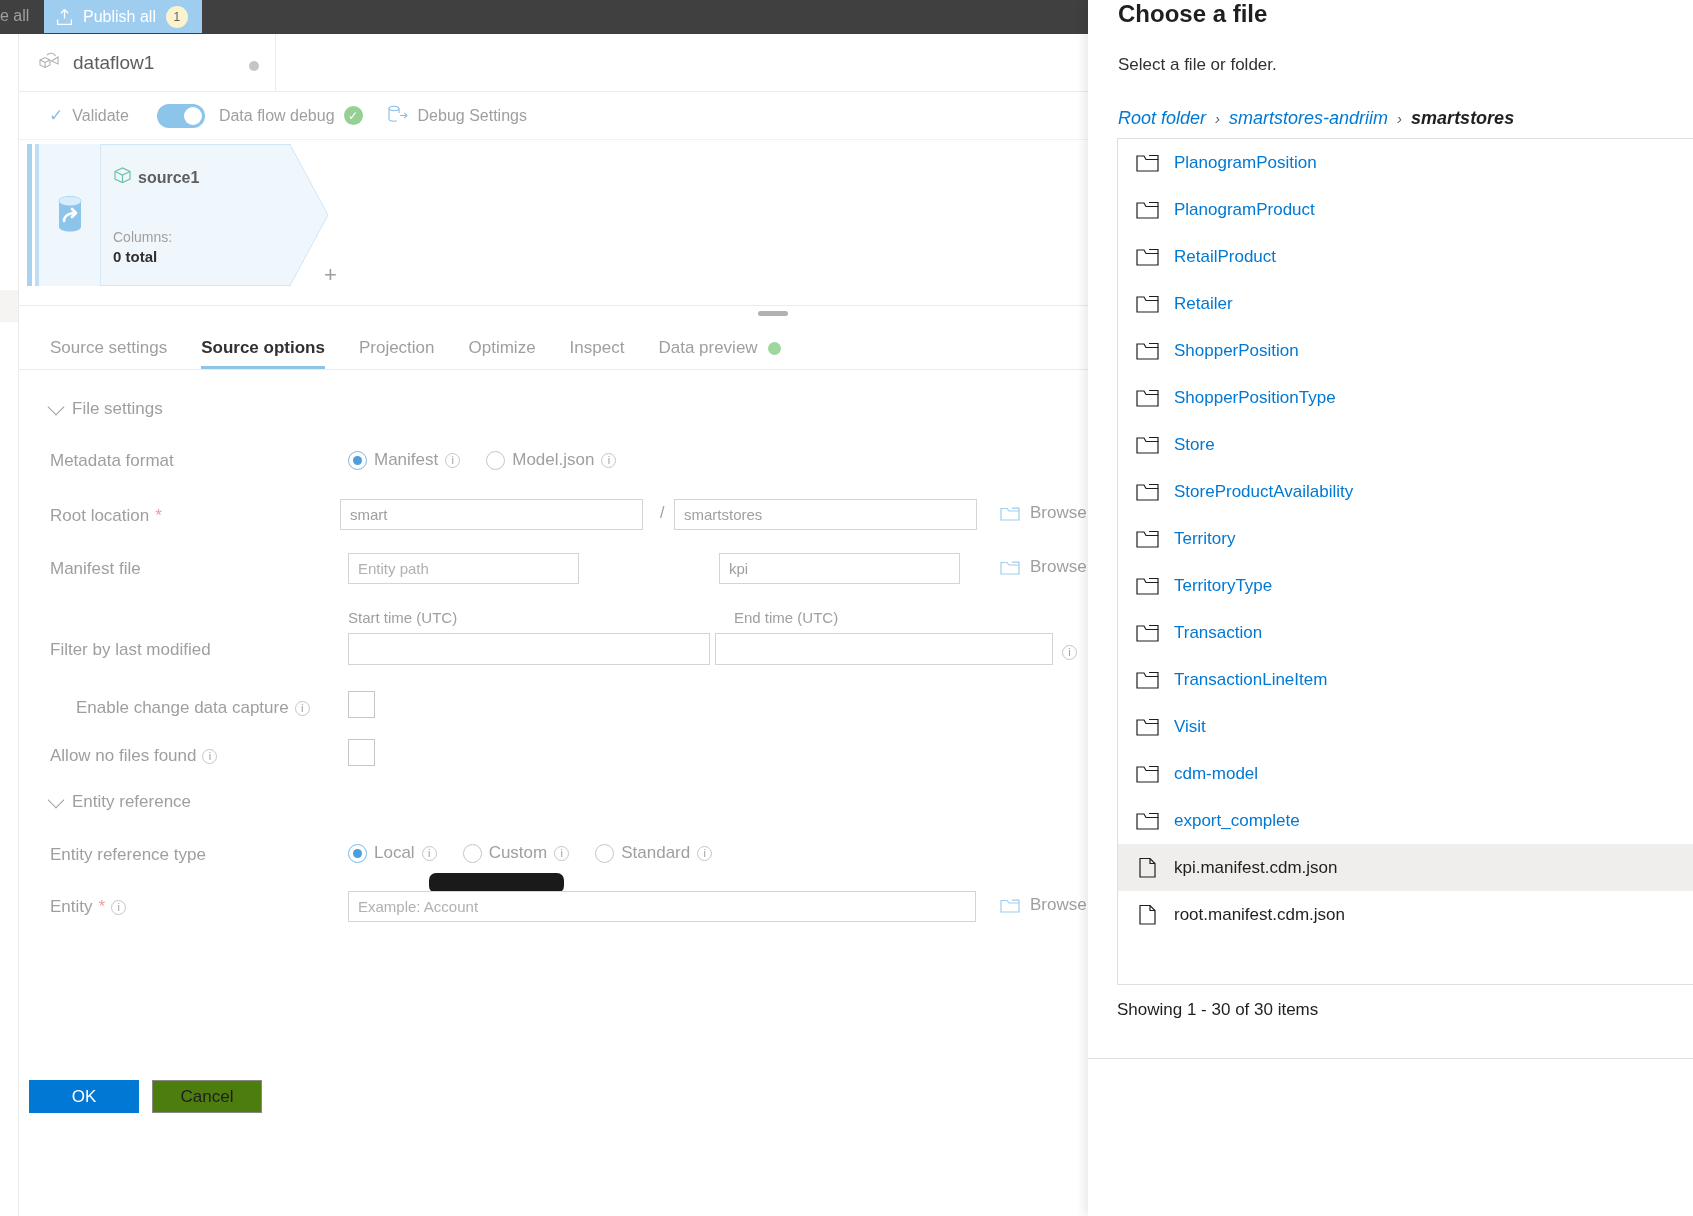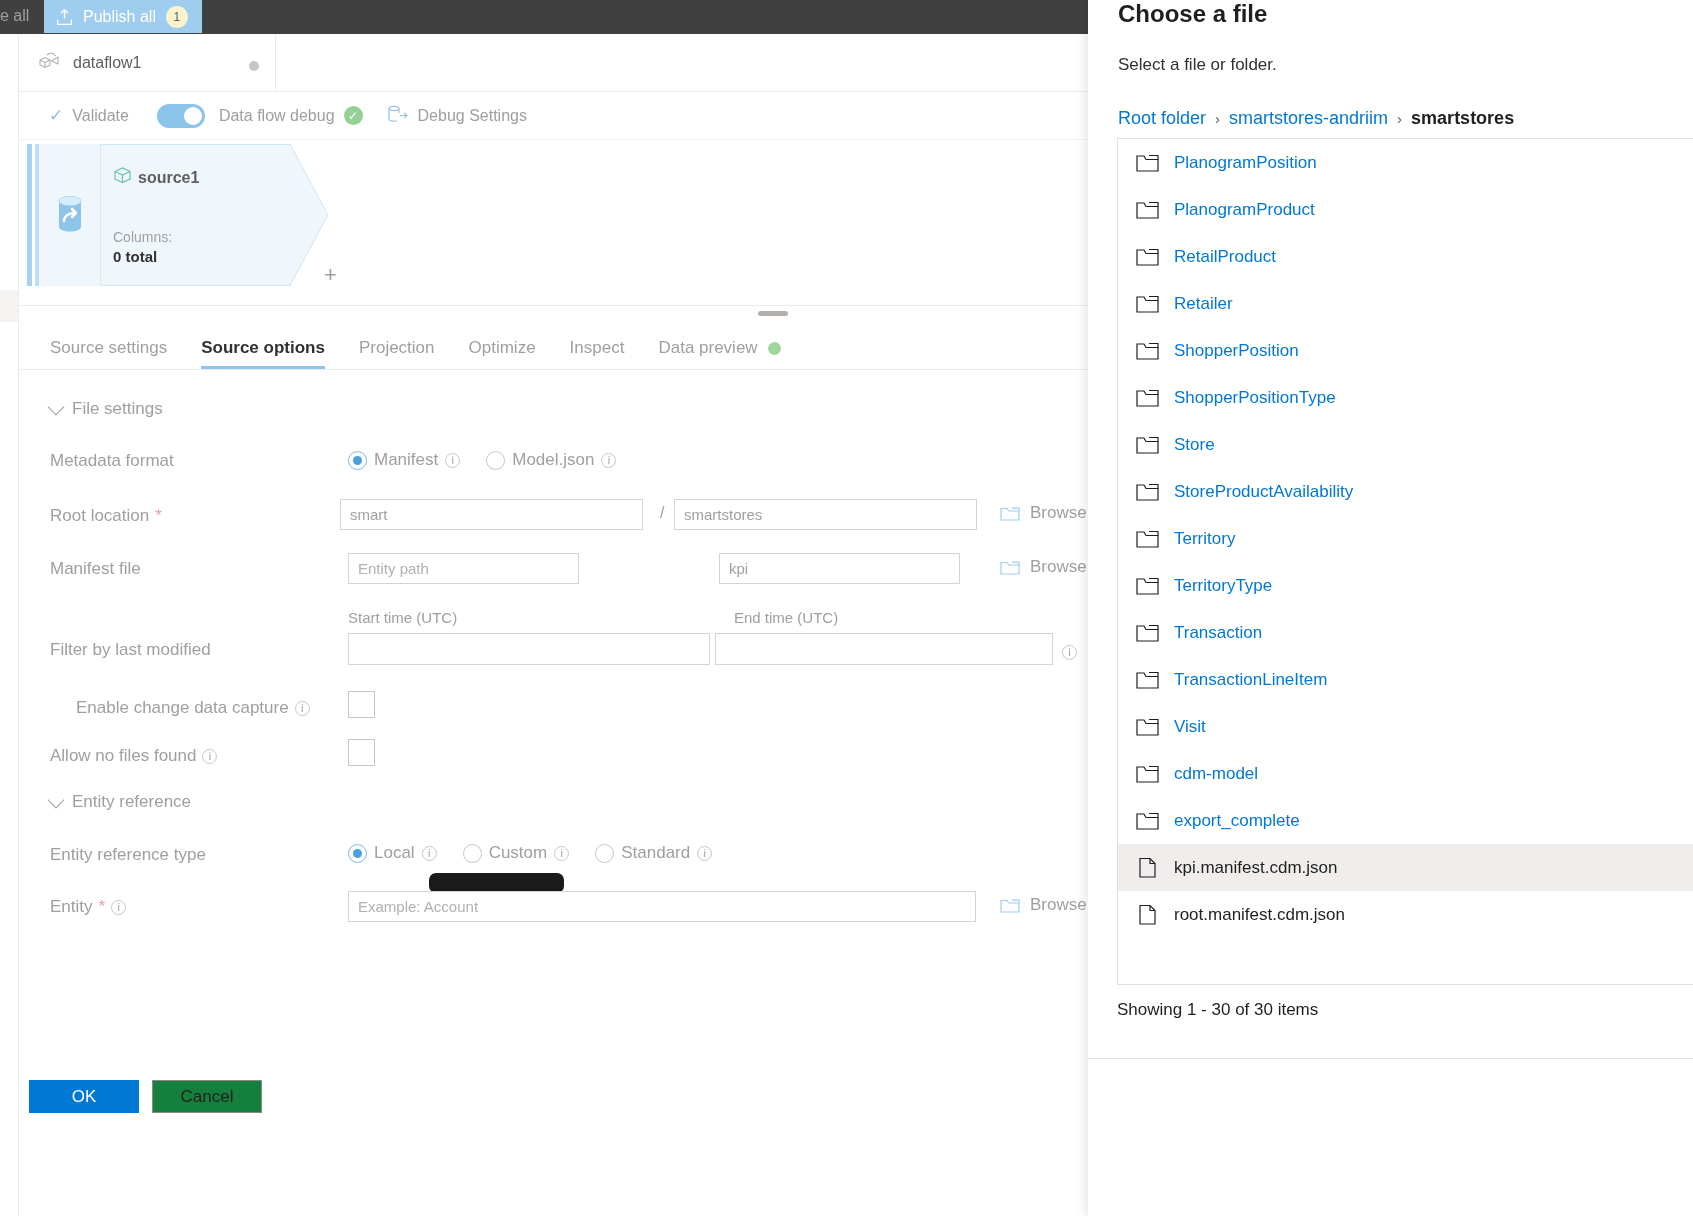"dataflow1" #dataflow-tab .df-name { font-size: 16px -> 19px }
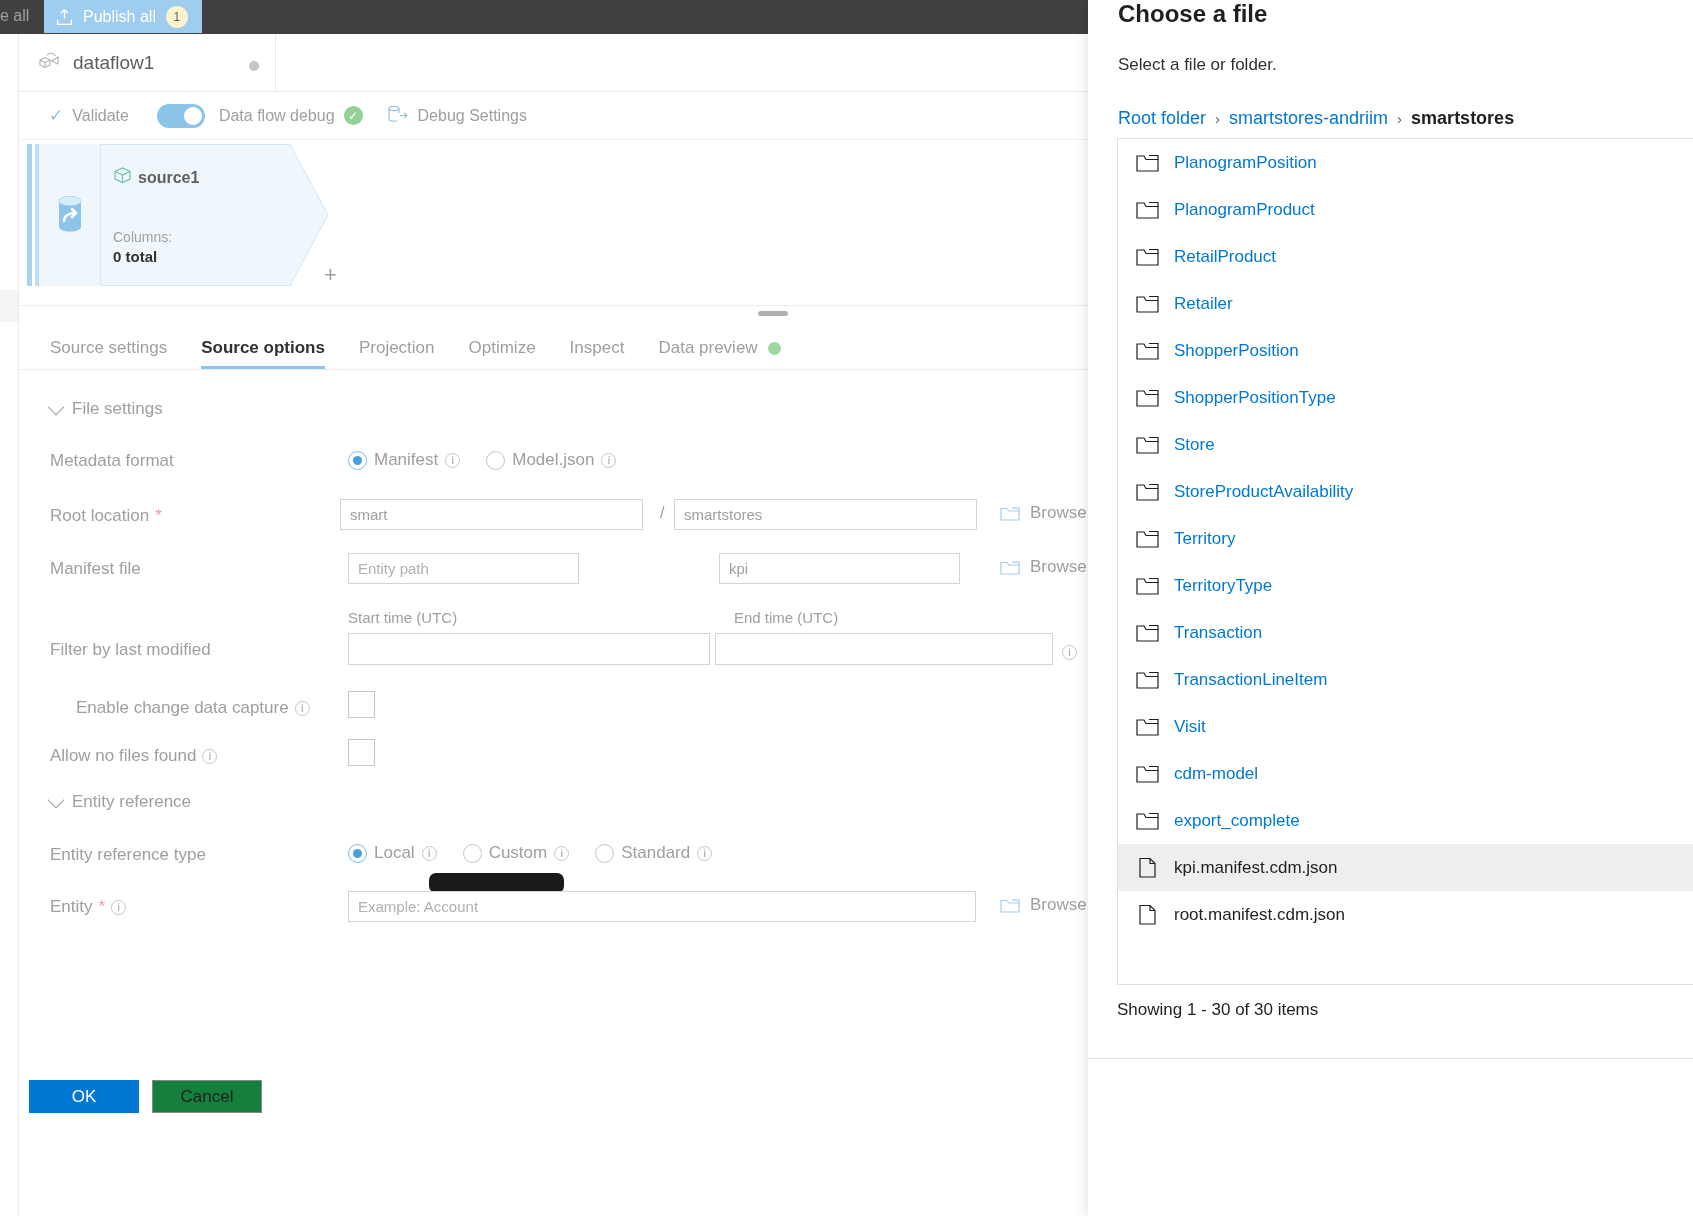"Root folder" #breadcrumb { font-style: none -> italic }
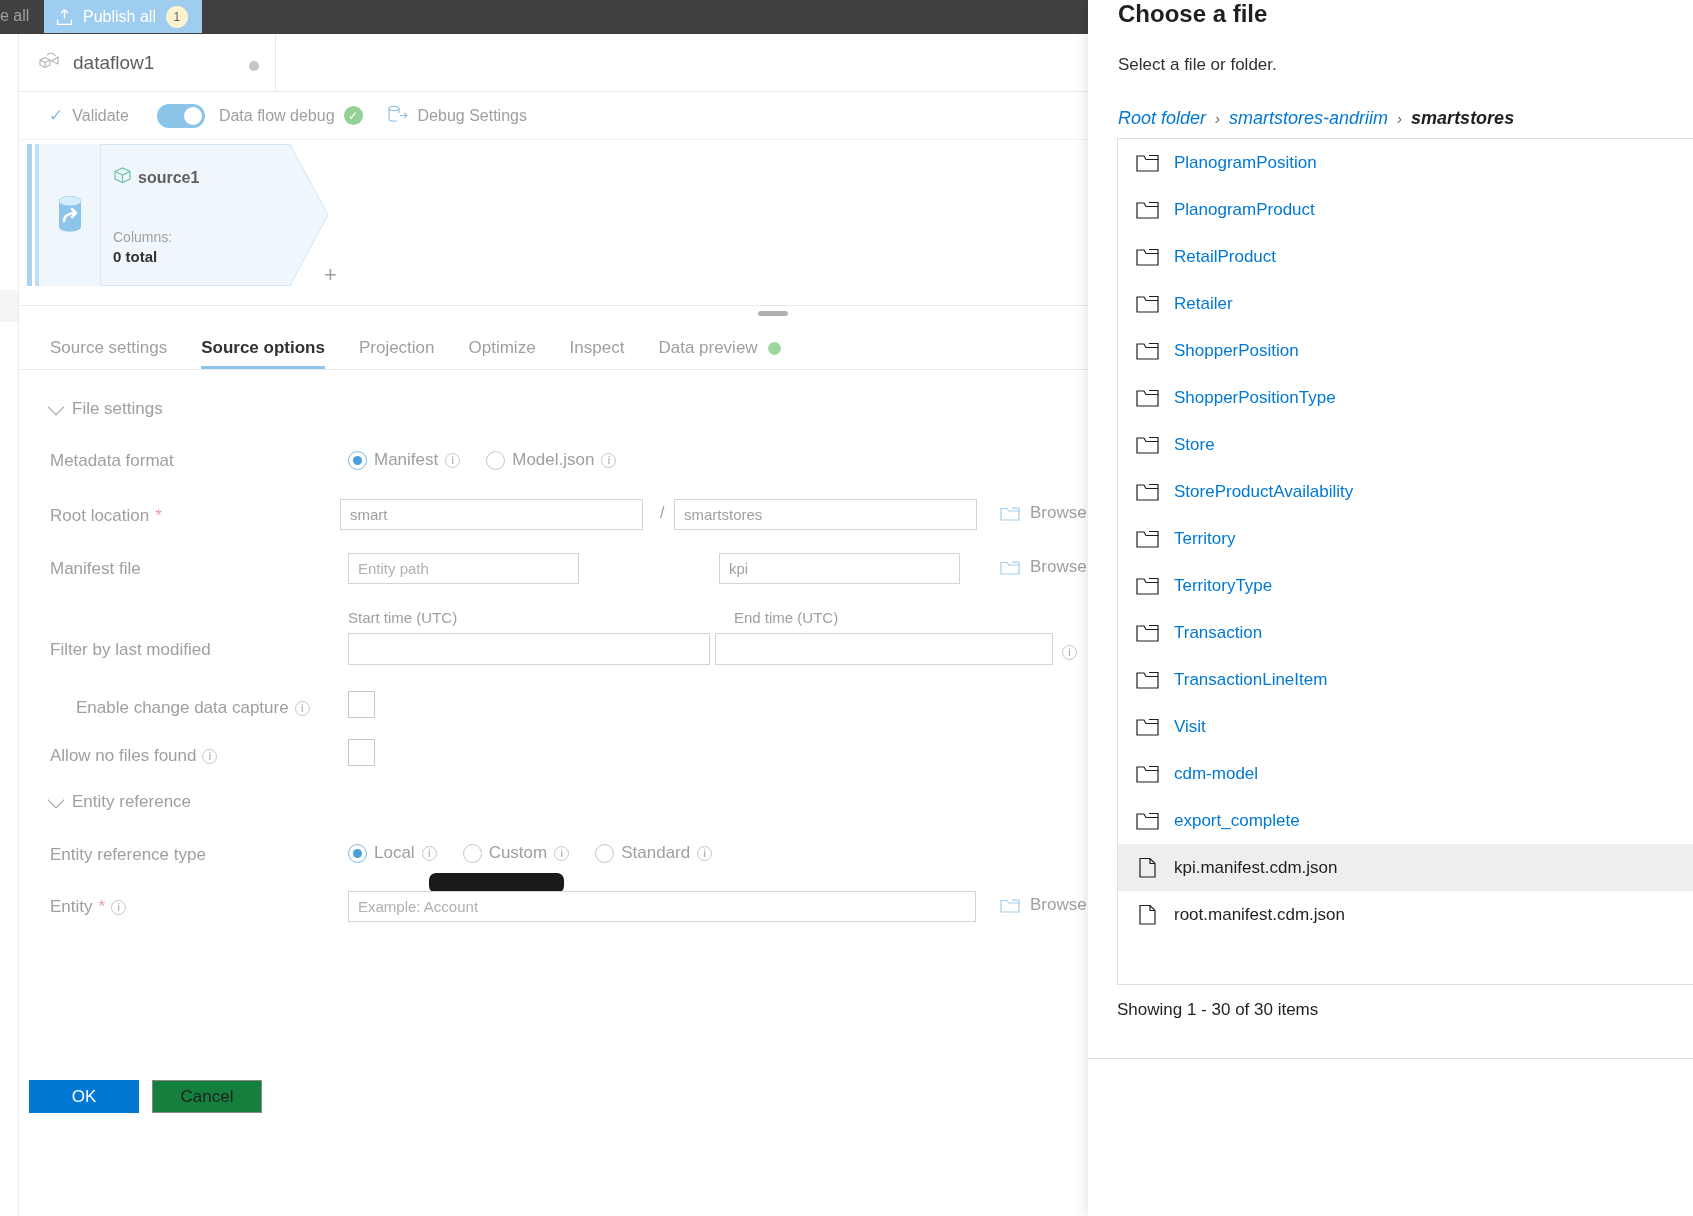"Cancel" #cancel-btn { background: #15803d -> #4d7c0f }
